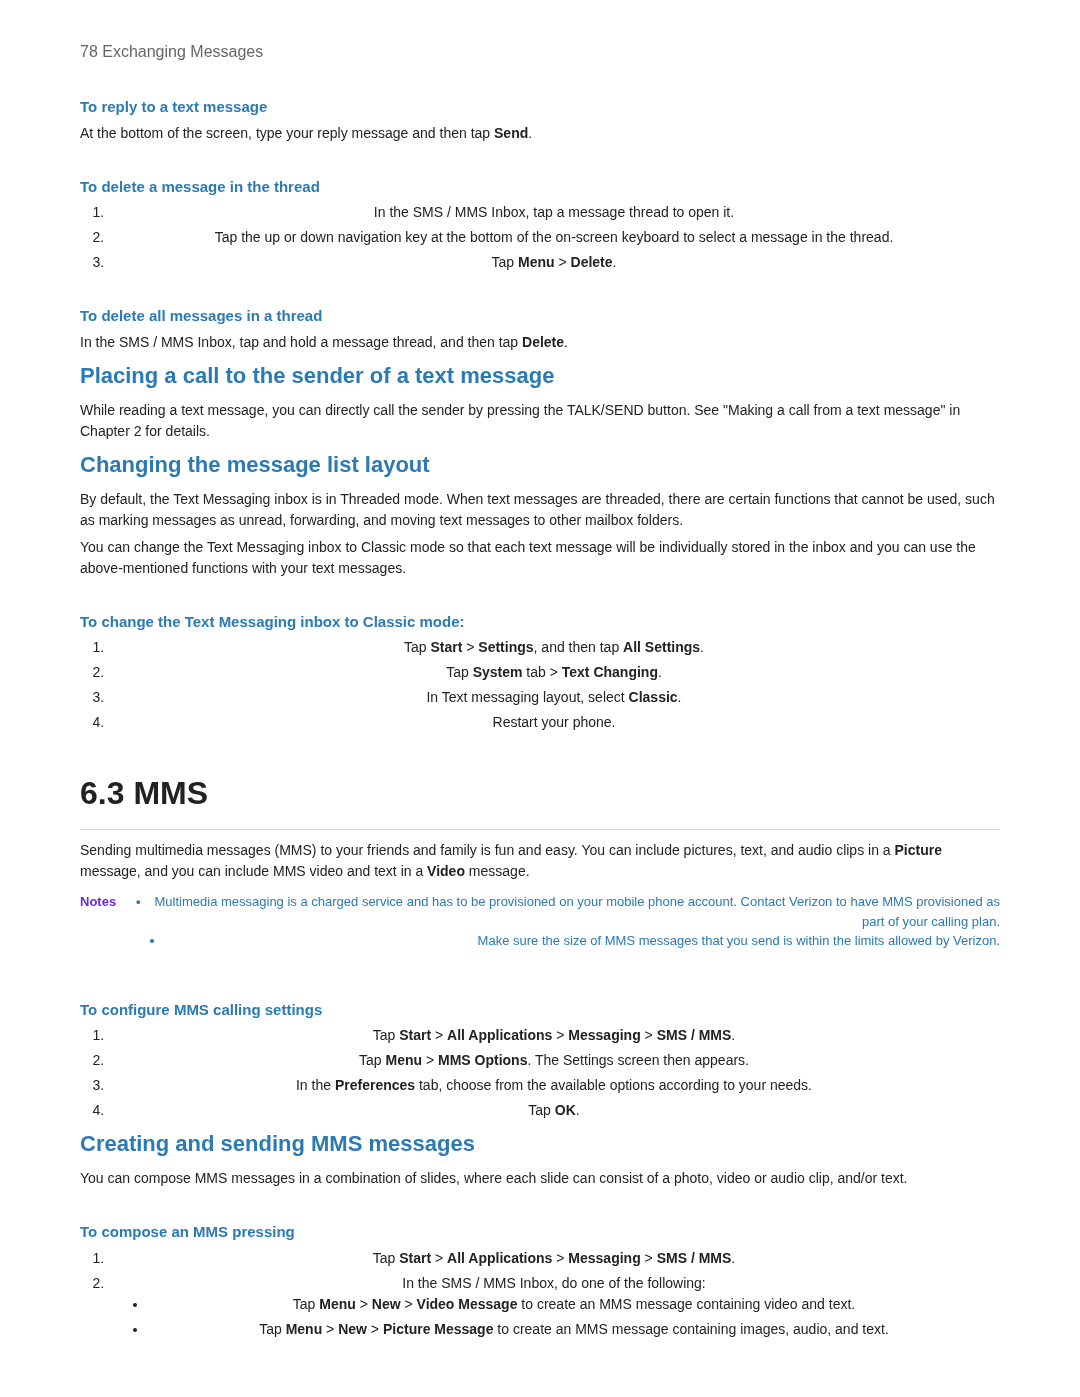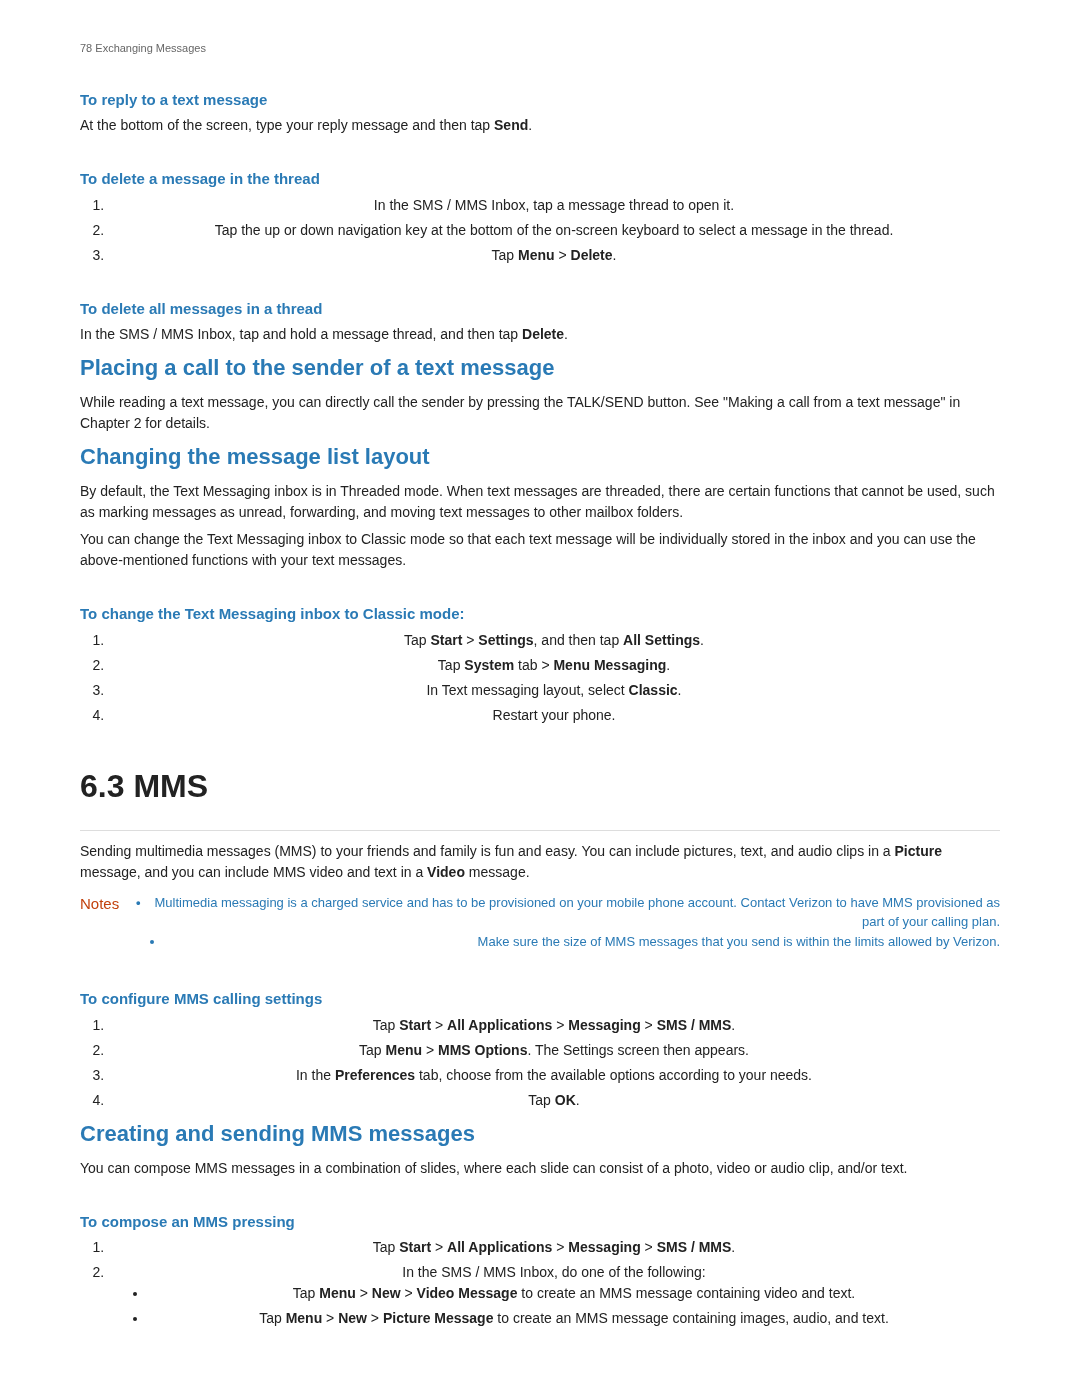"78 Exchanging Messages" .page-label { font-size: 11px -> 16px }
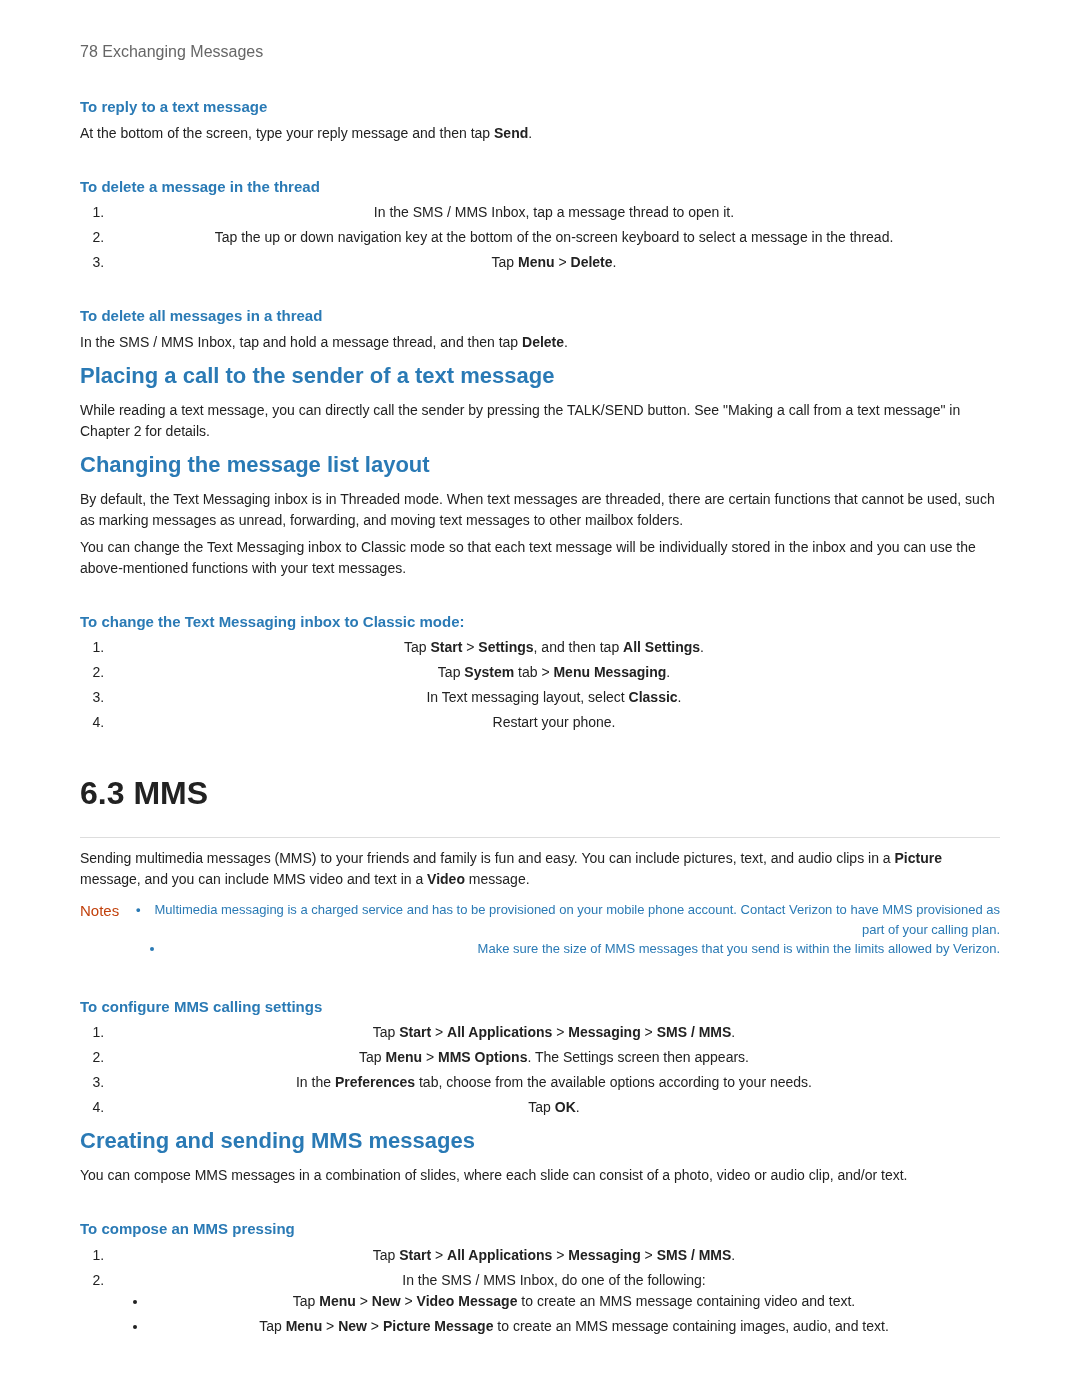"Menu Messaging" b { text: Menu Messaging -> Text Changing }
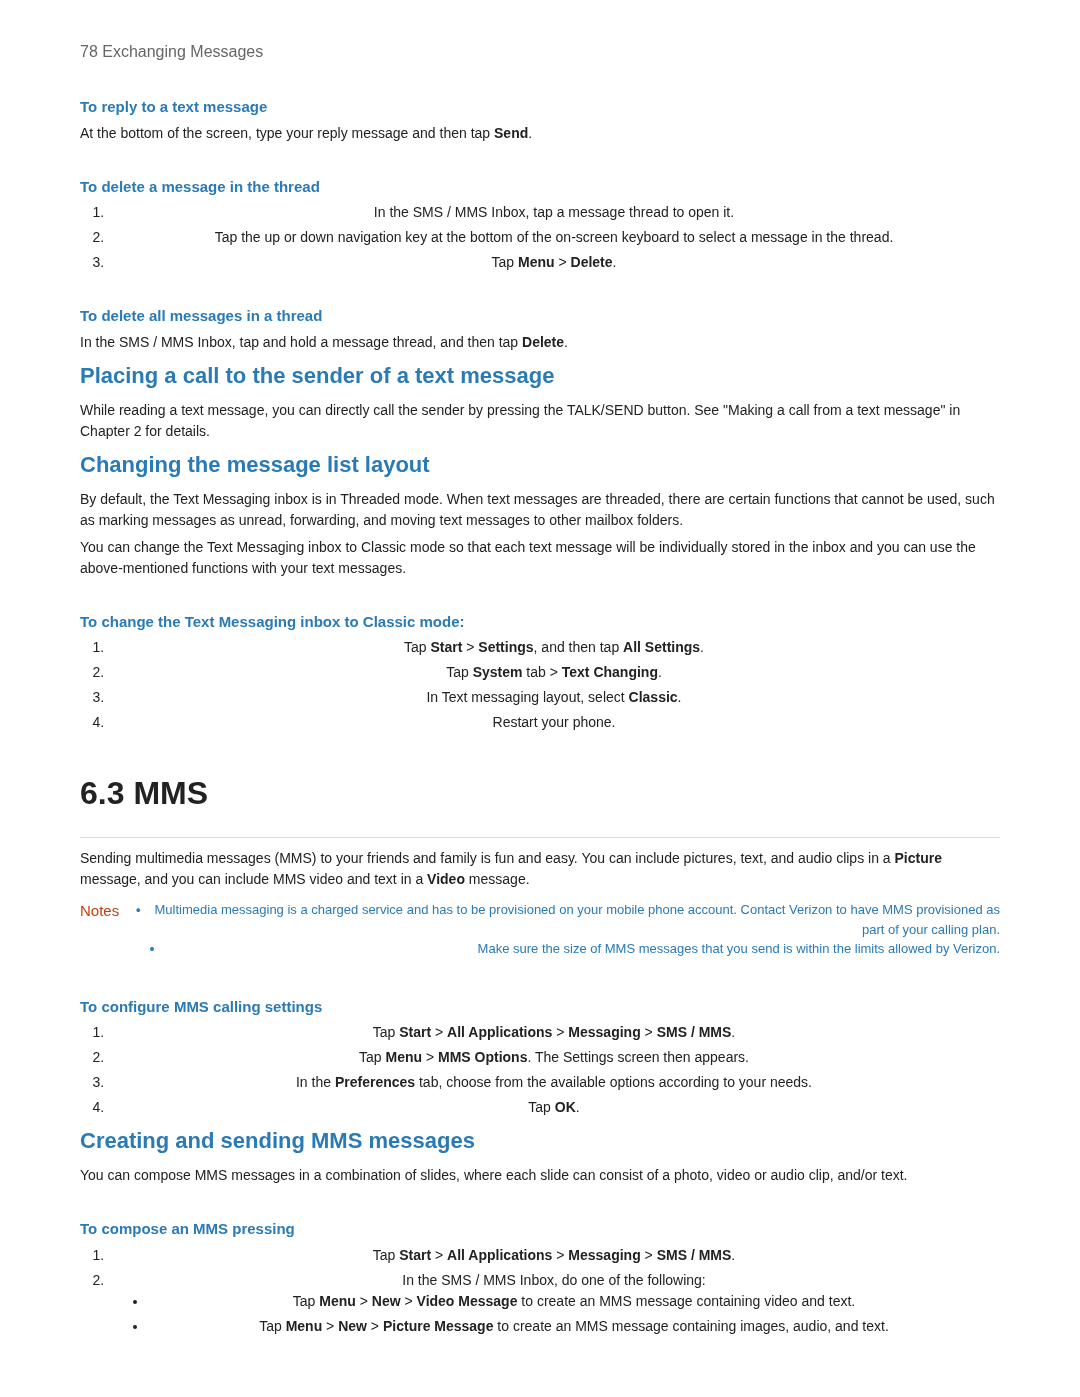"6.3 MMS" h4.chapter-heading { padding-bottom: 20px -> 12px }
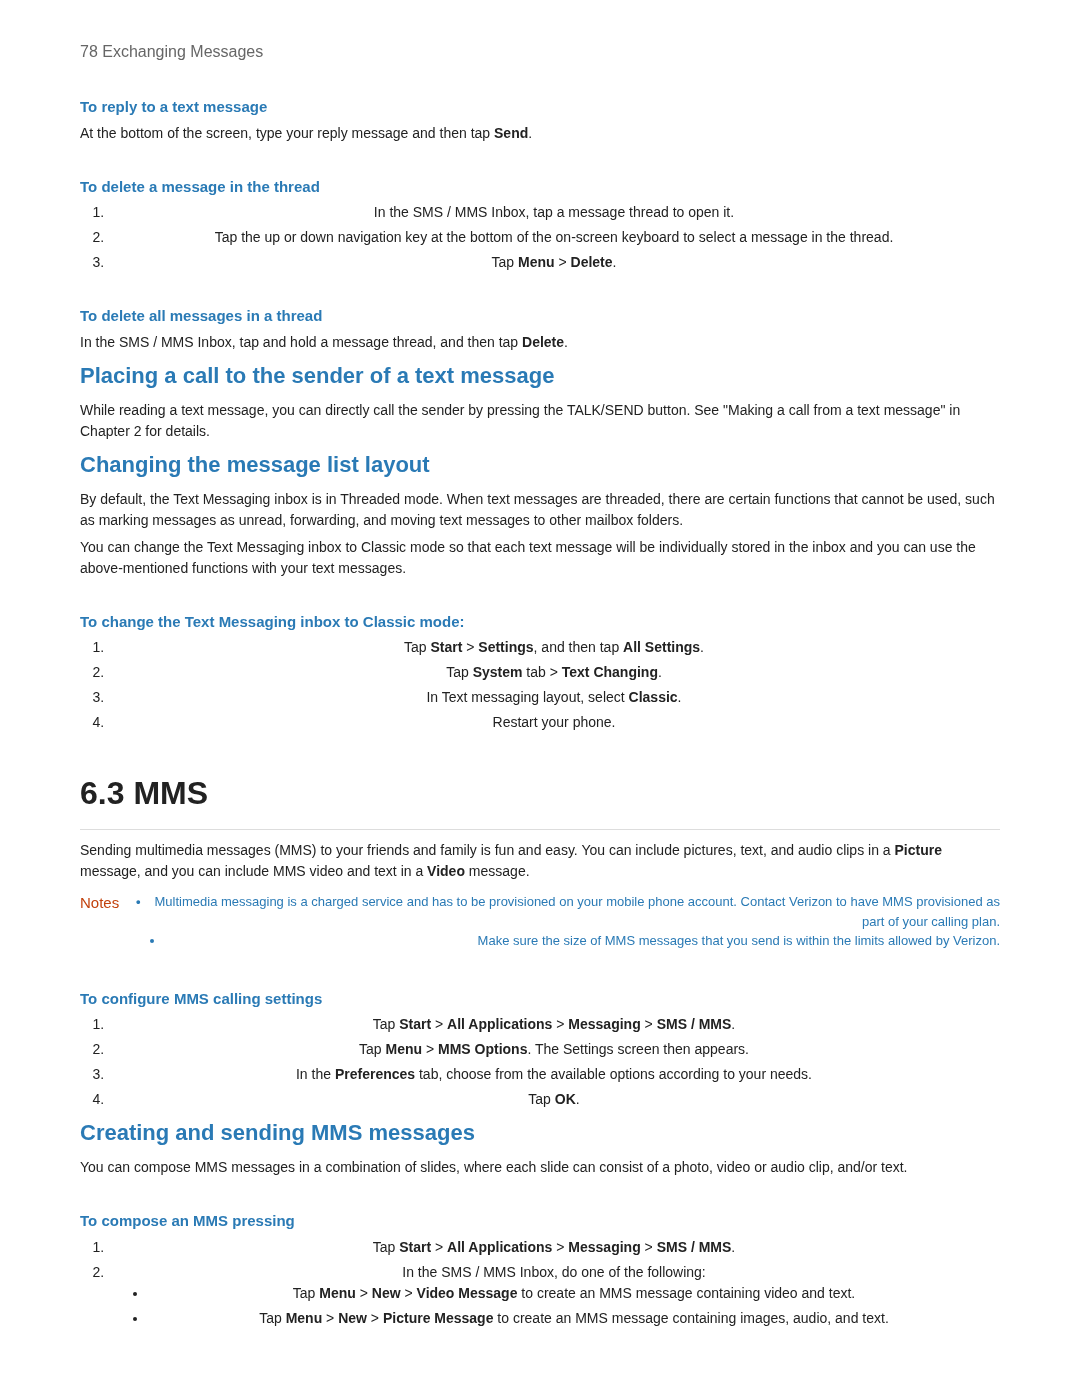"Notes" .notes-label { color: #c2410c -> #6d28d9; font-size: 15px -> 13px; font-weight: normal -> bold }
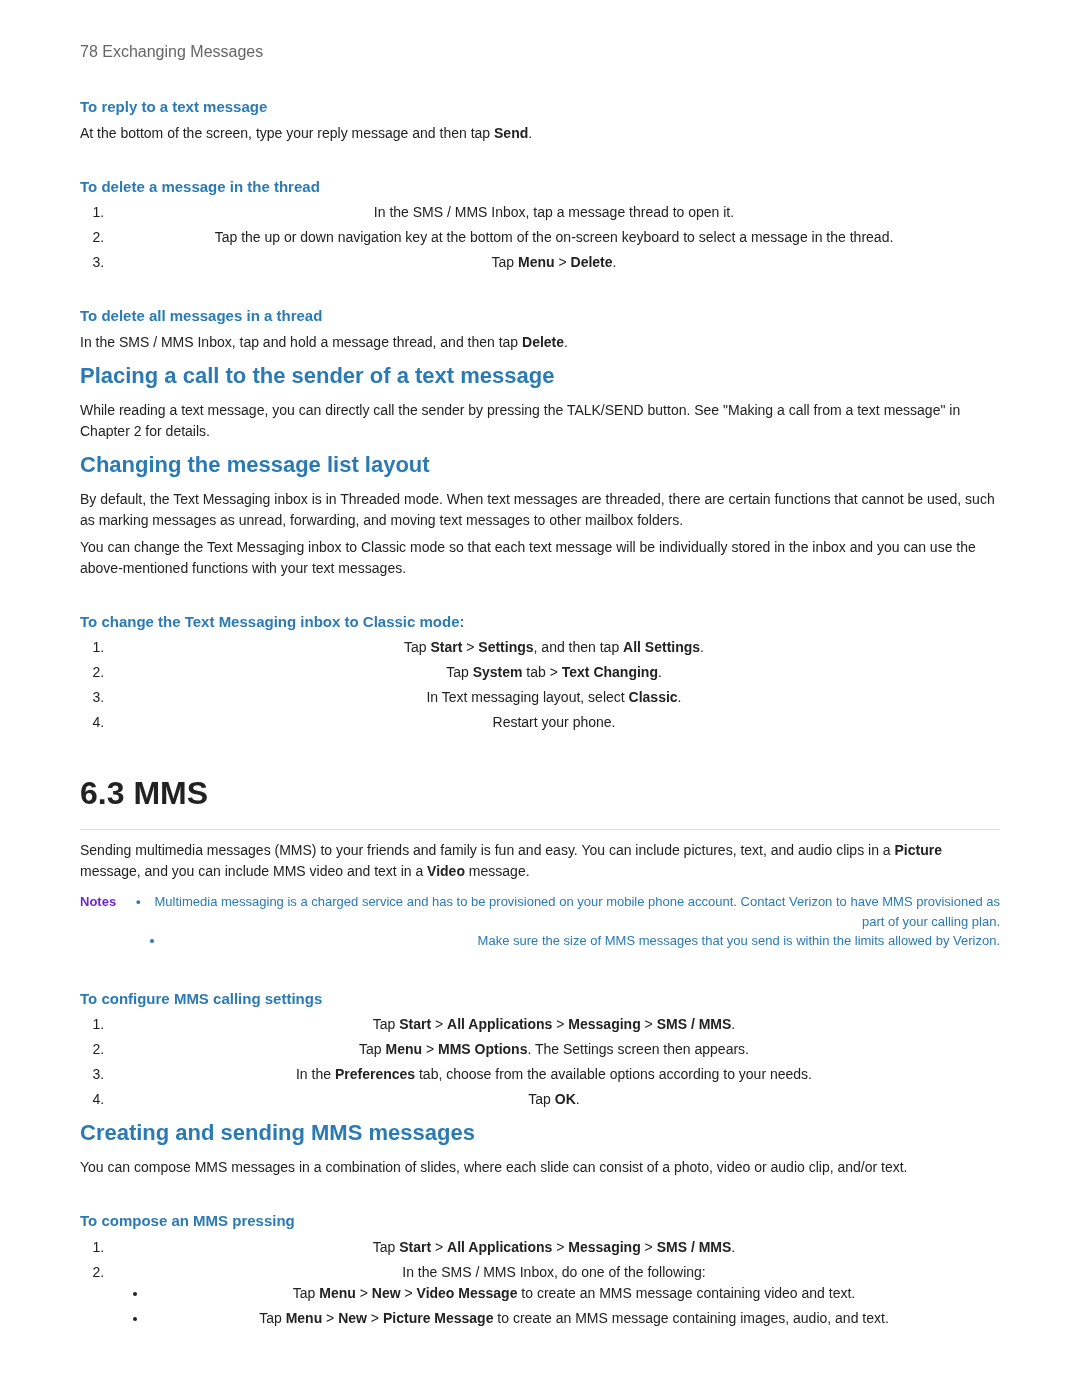"Make sure the size of" .notes-content ul li { margin-bottom: 5px -> 16px }
